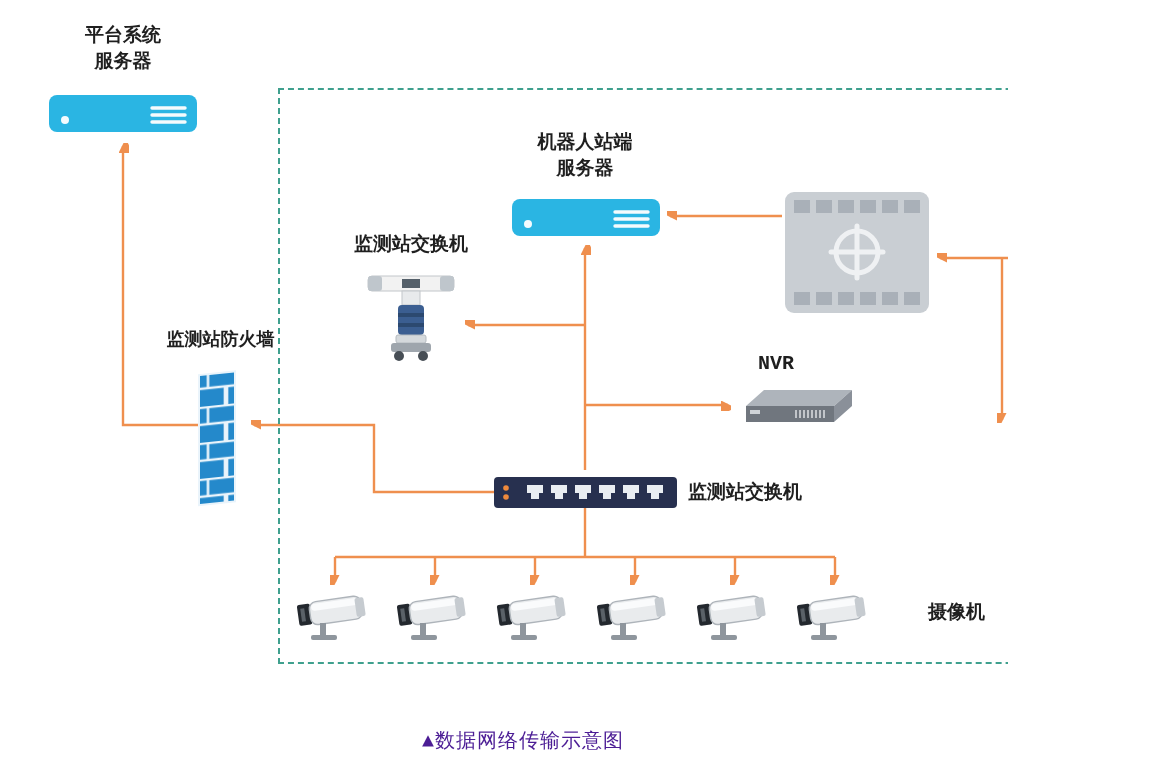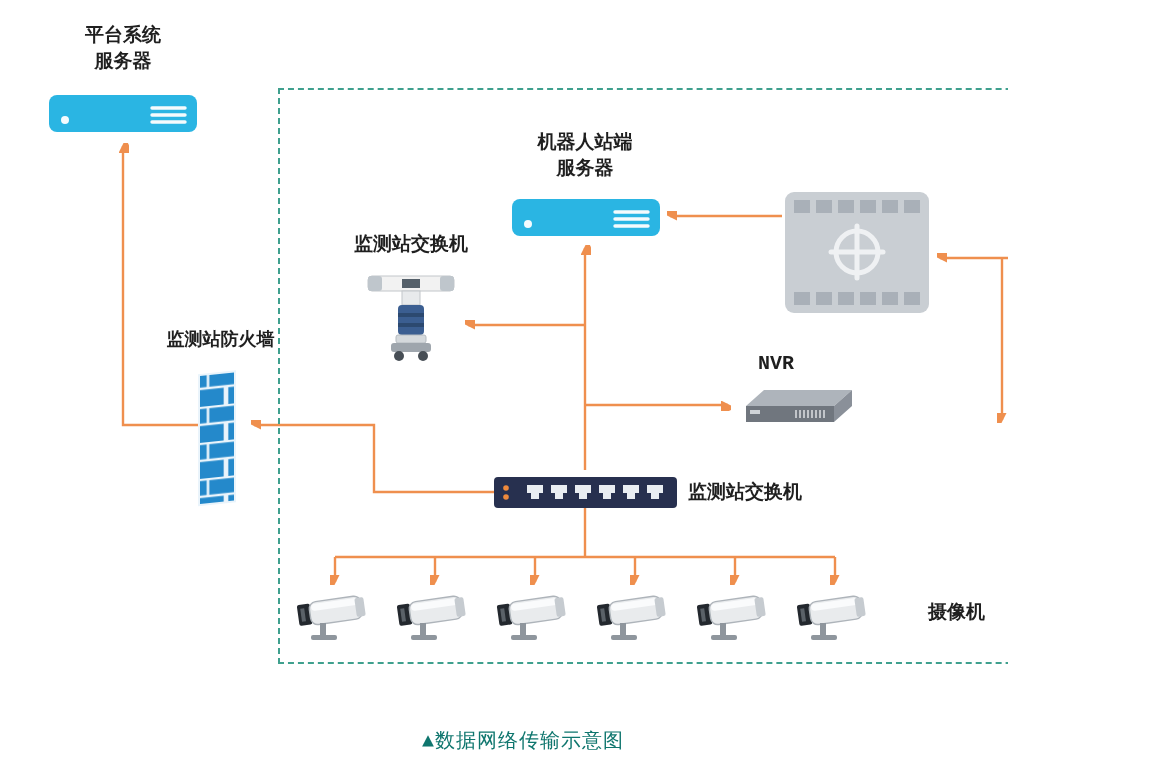"▲数据网络传输示意图" .caption { color: #0f766e -> #4c1d95 }
